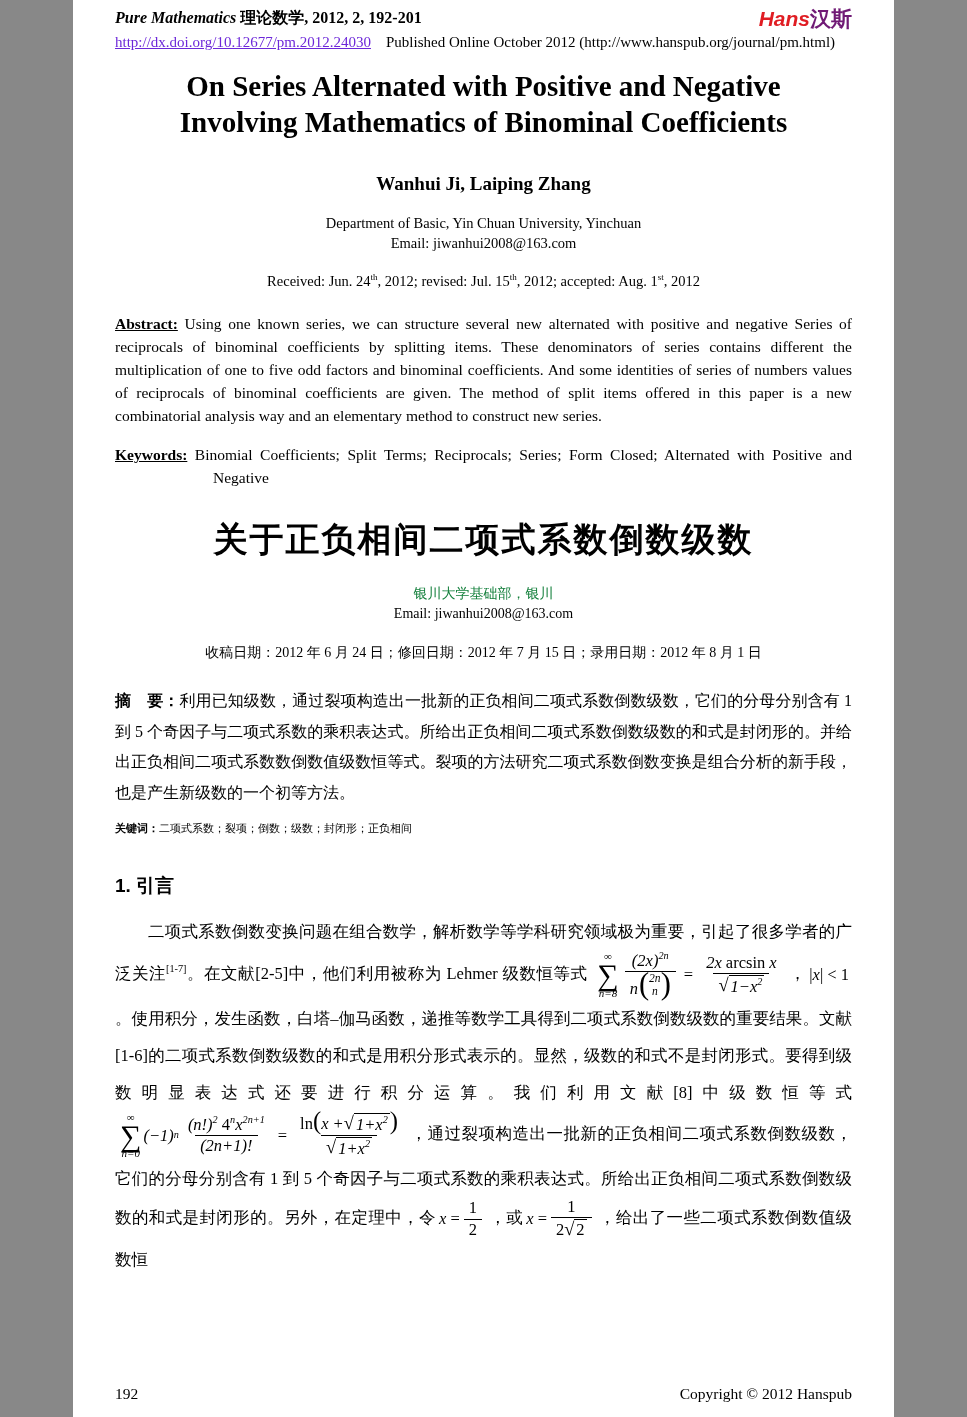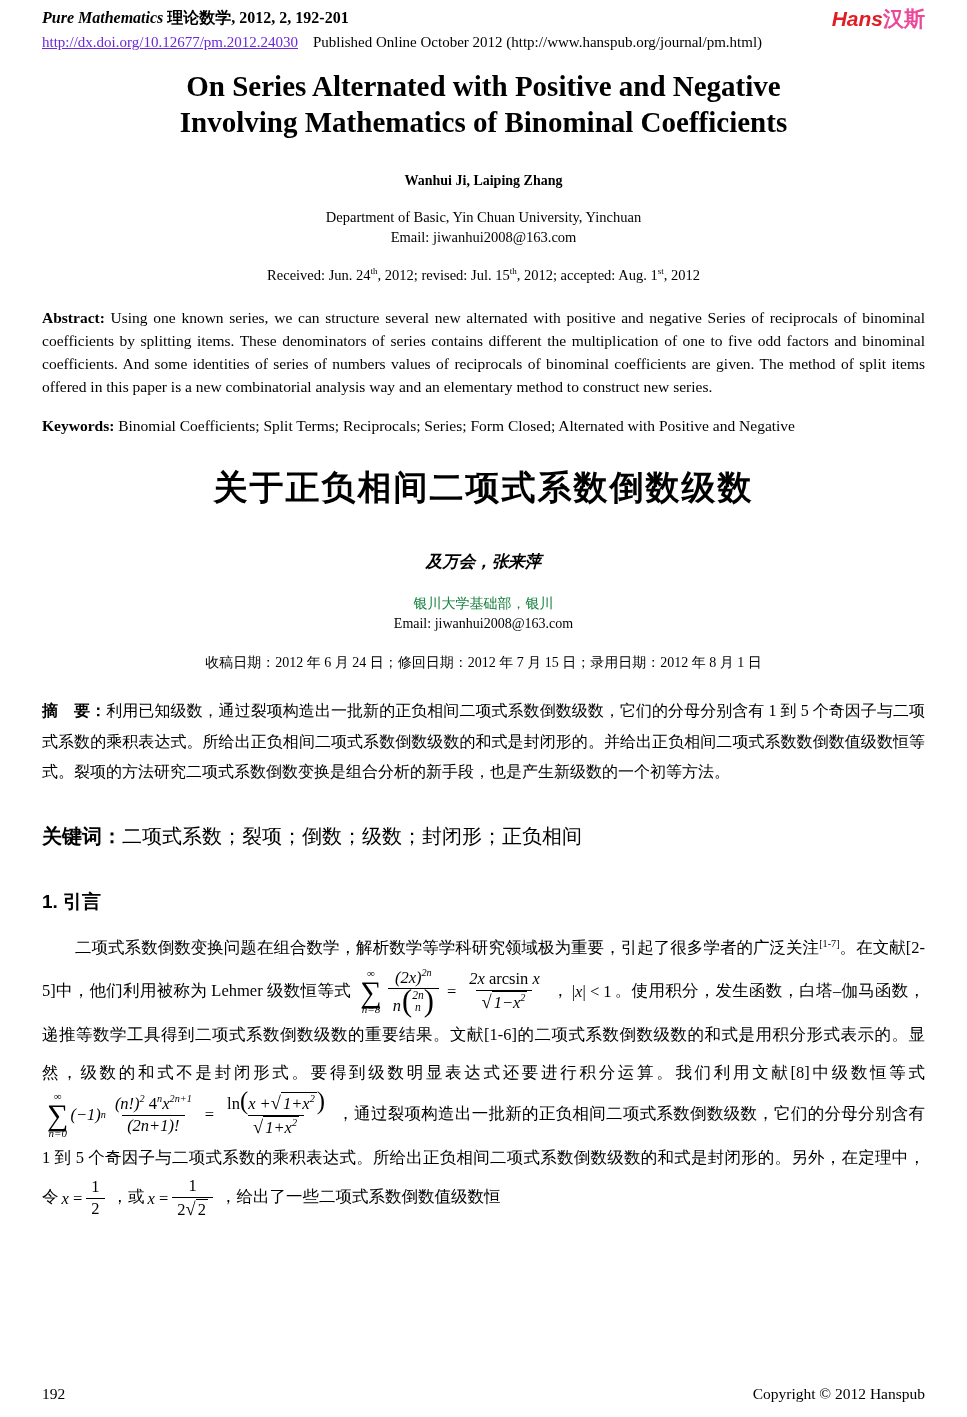"Pure Mathematics 理论数学, 2012, 2," .page { width: 967px -> 821px }
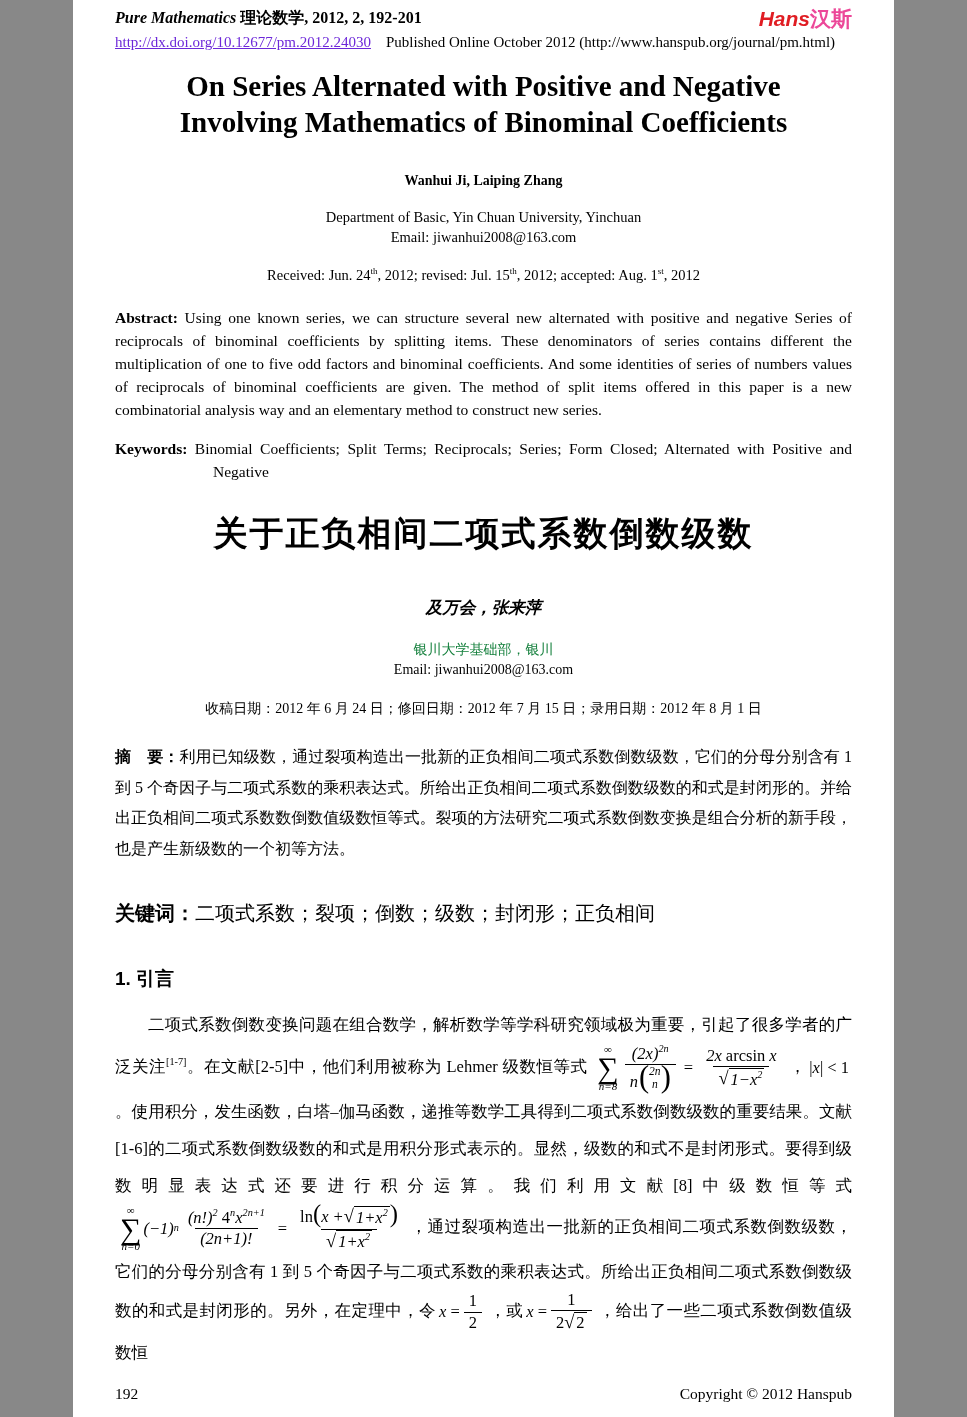"汉斯" .logo .hanscn { color: #ec4899 -> #701a75 }
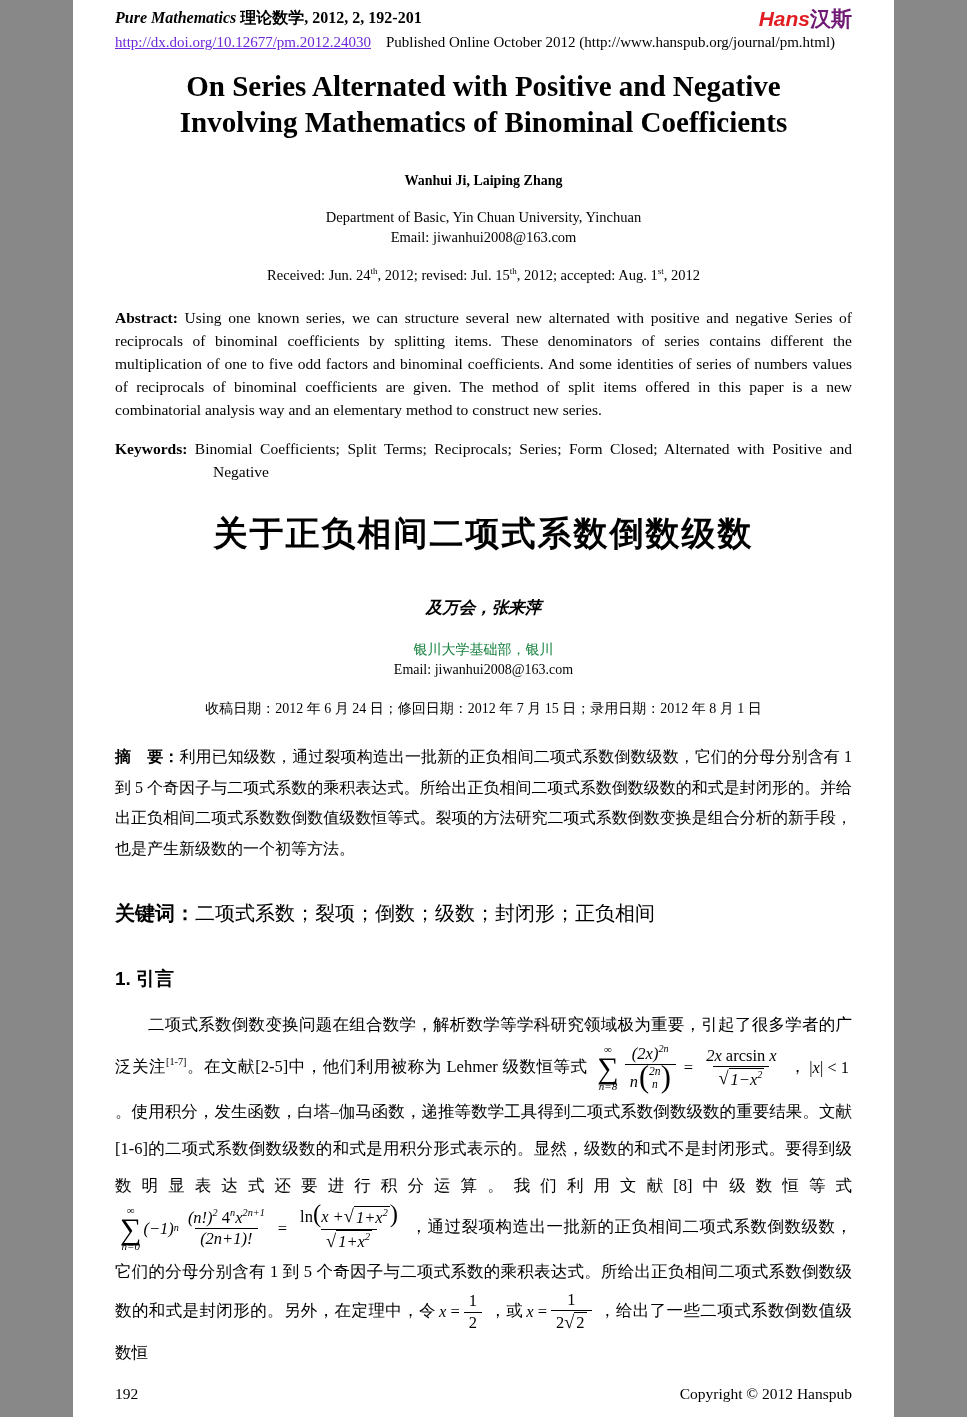"Wanhui Ji, Laiping Zhang" .authors { font-size: 14px -> 19px }
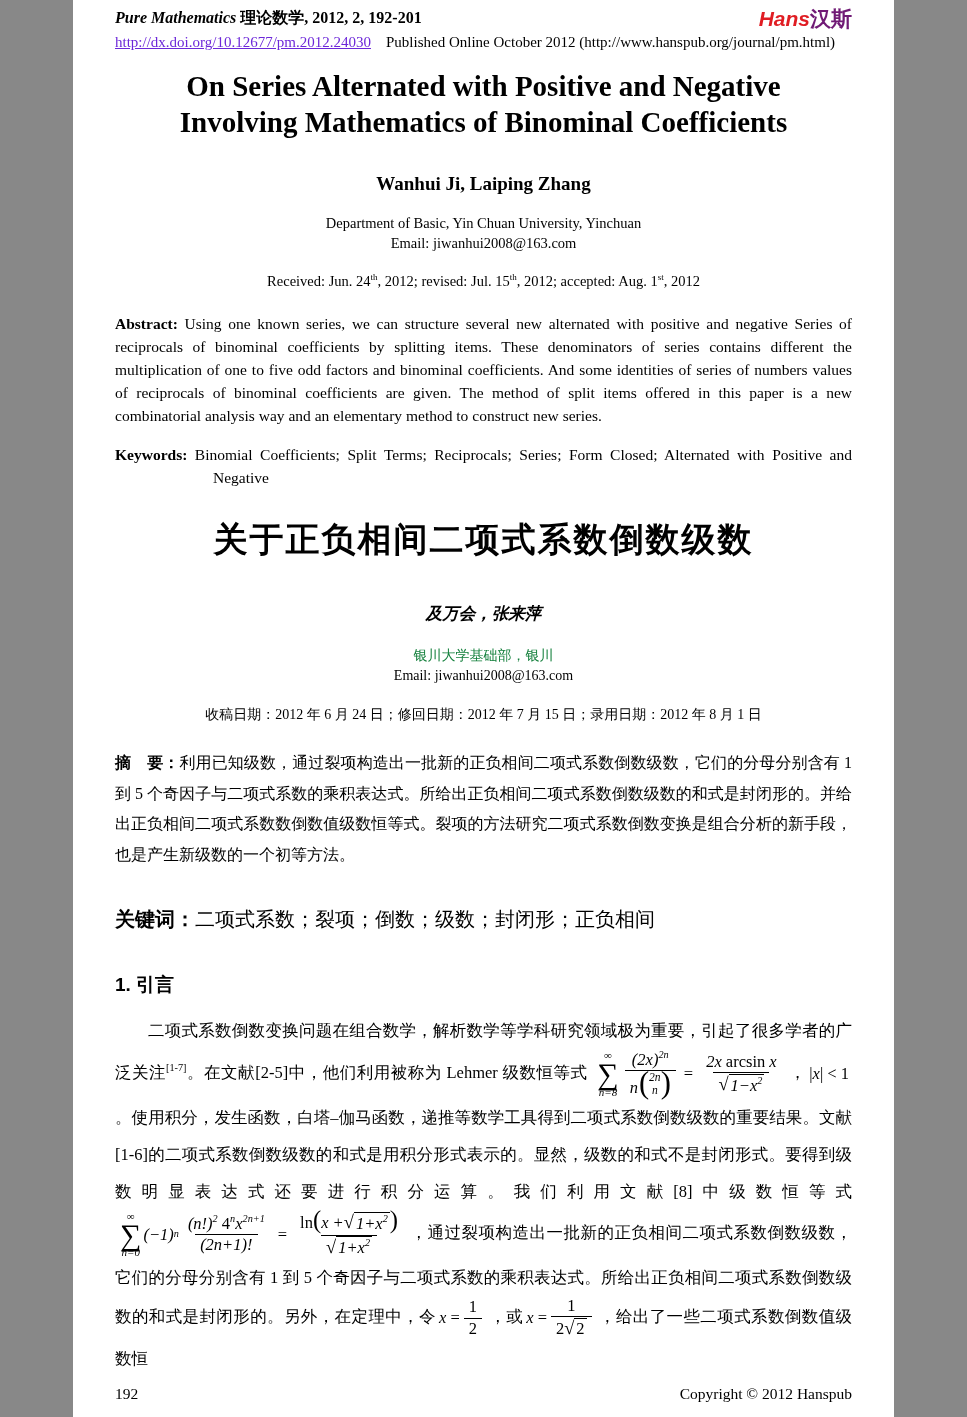"Abstract:" .lbl { text-decoration: none -> underline }
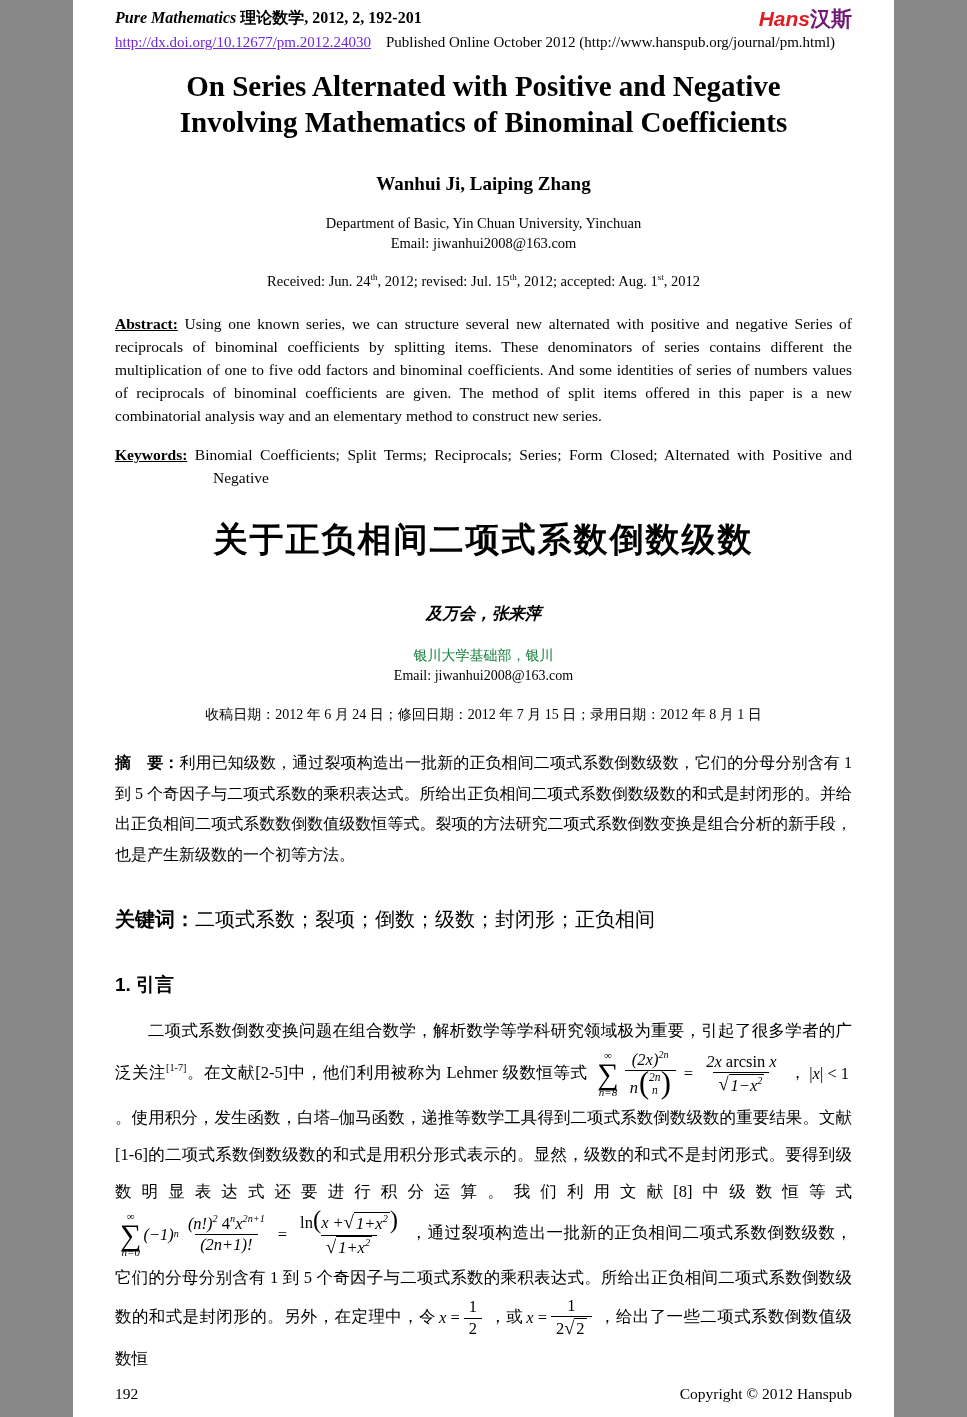"及万会，张来萍" div.cn-authors { html: <div>及万会，张来萍</div> -> none }
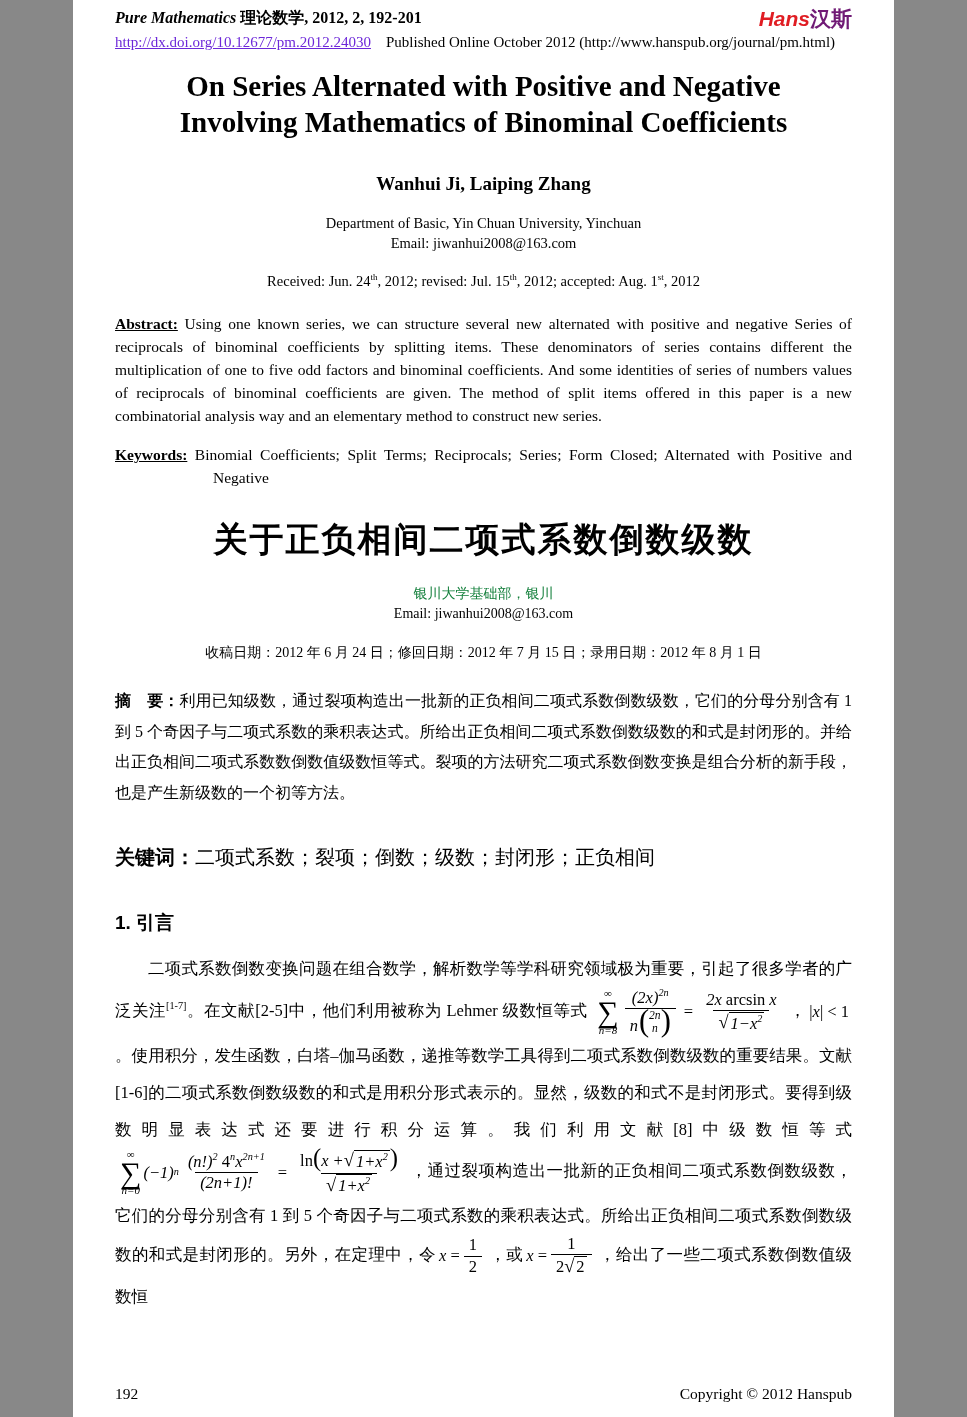"关键词：二项式系数；裂项；倒数；级数；封闭形；正负相间" .cn-keywords { font-size: 20px -> 11px; margin-top: 30px -> 10px }
